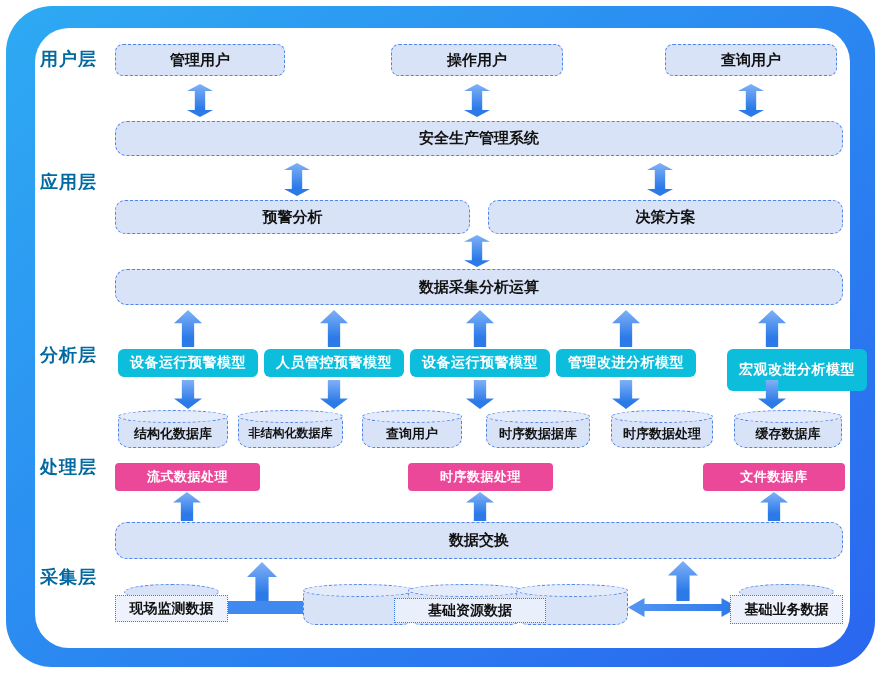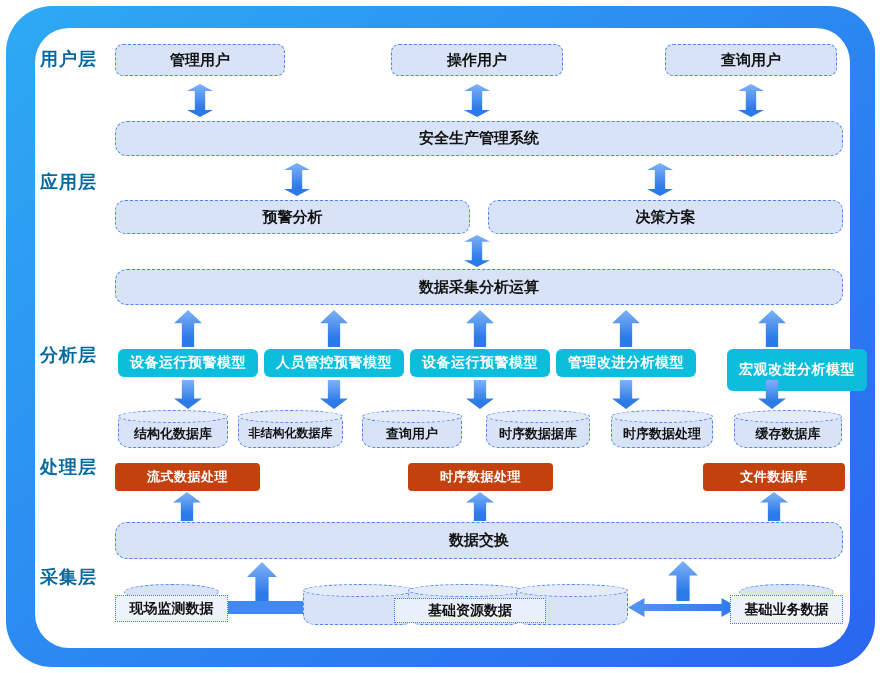"流式数据处理" .proc { background: #c2410c -> #ec4899 }
